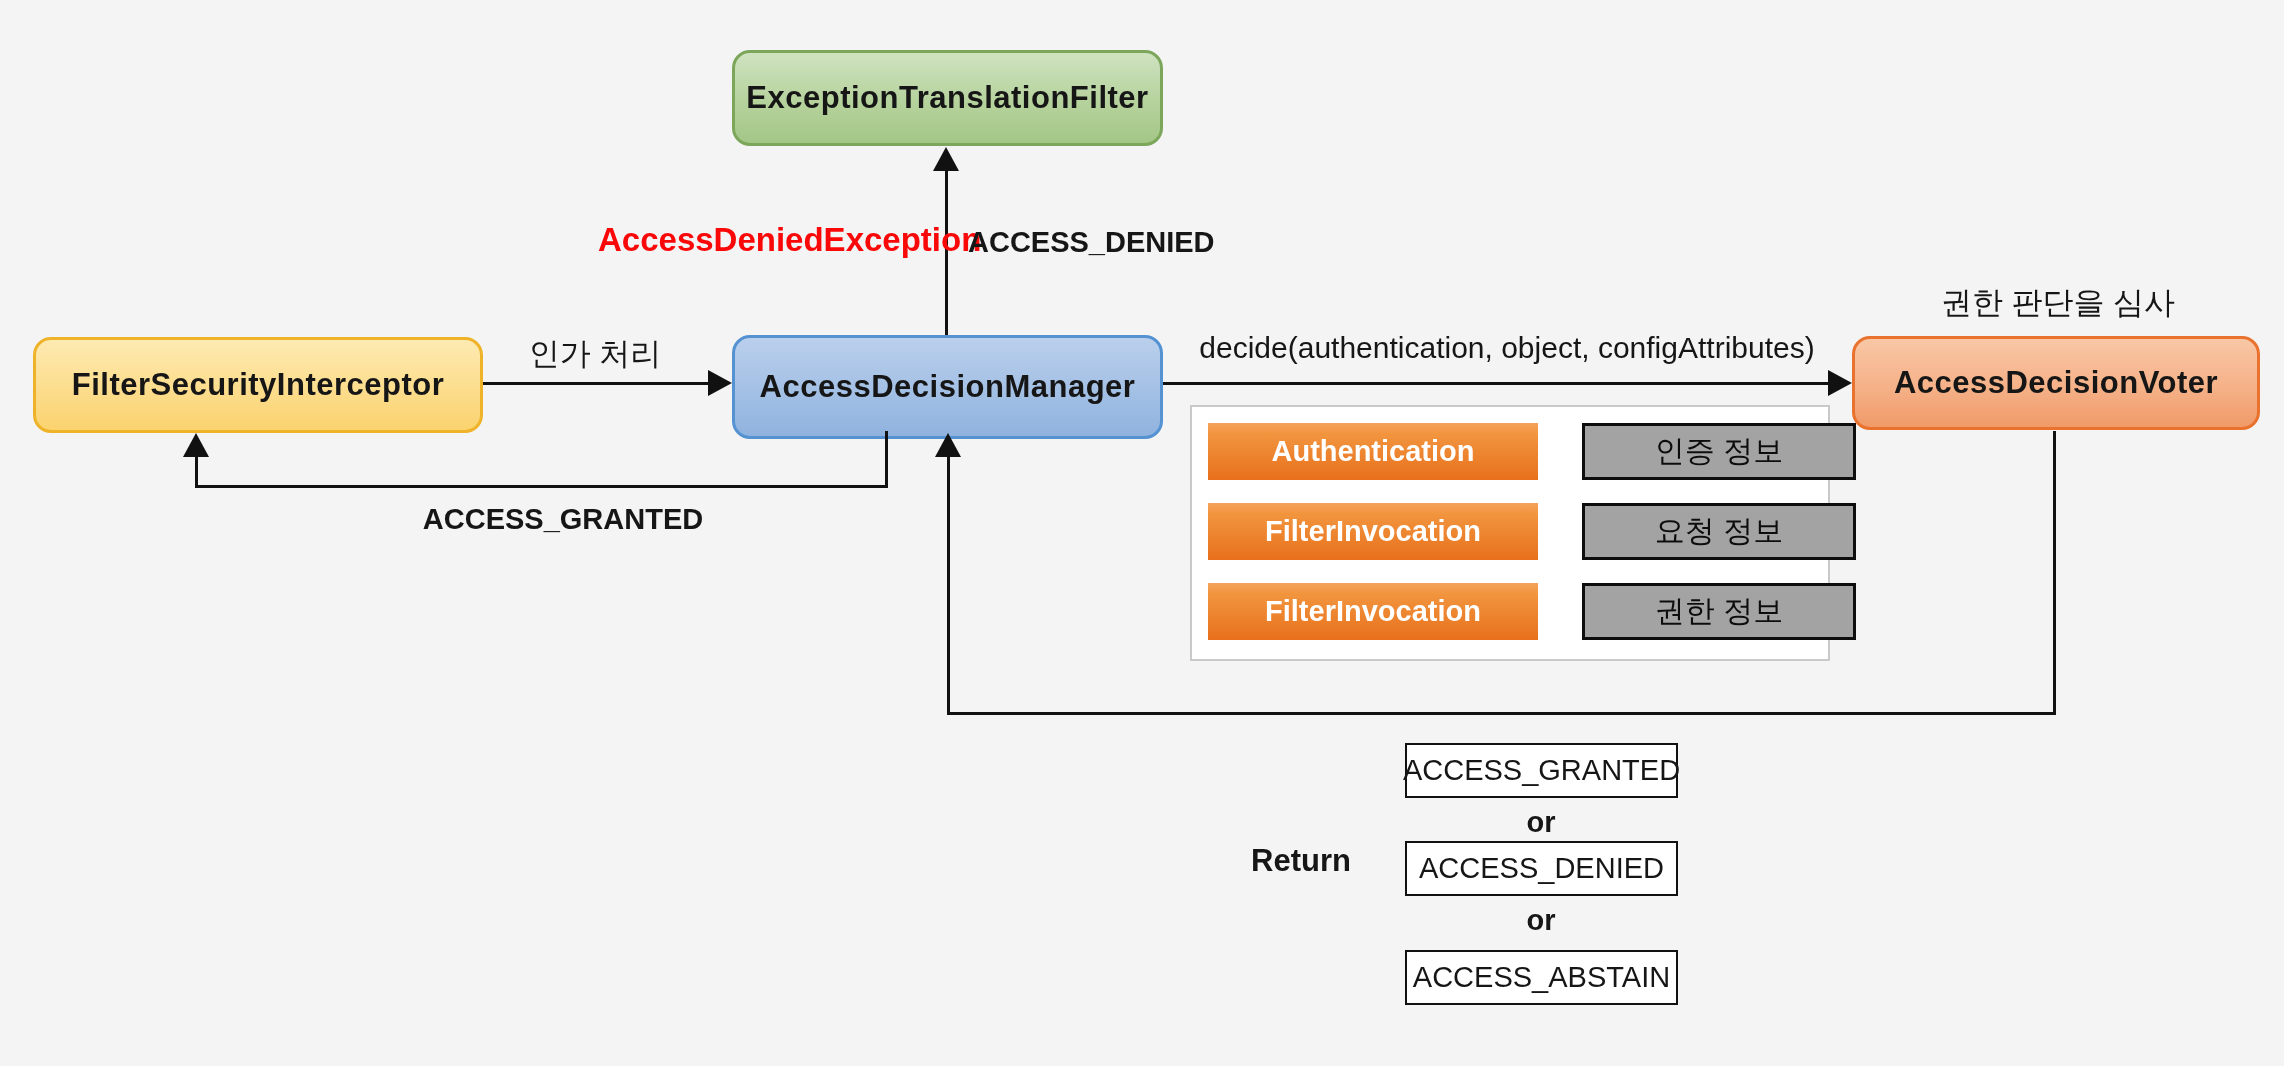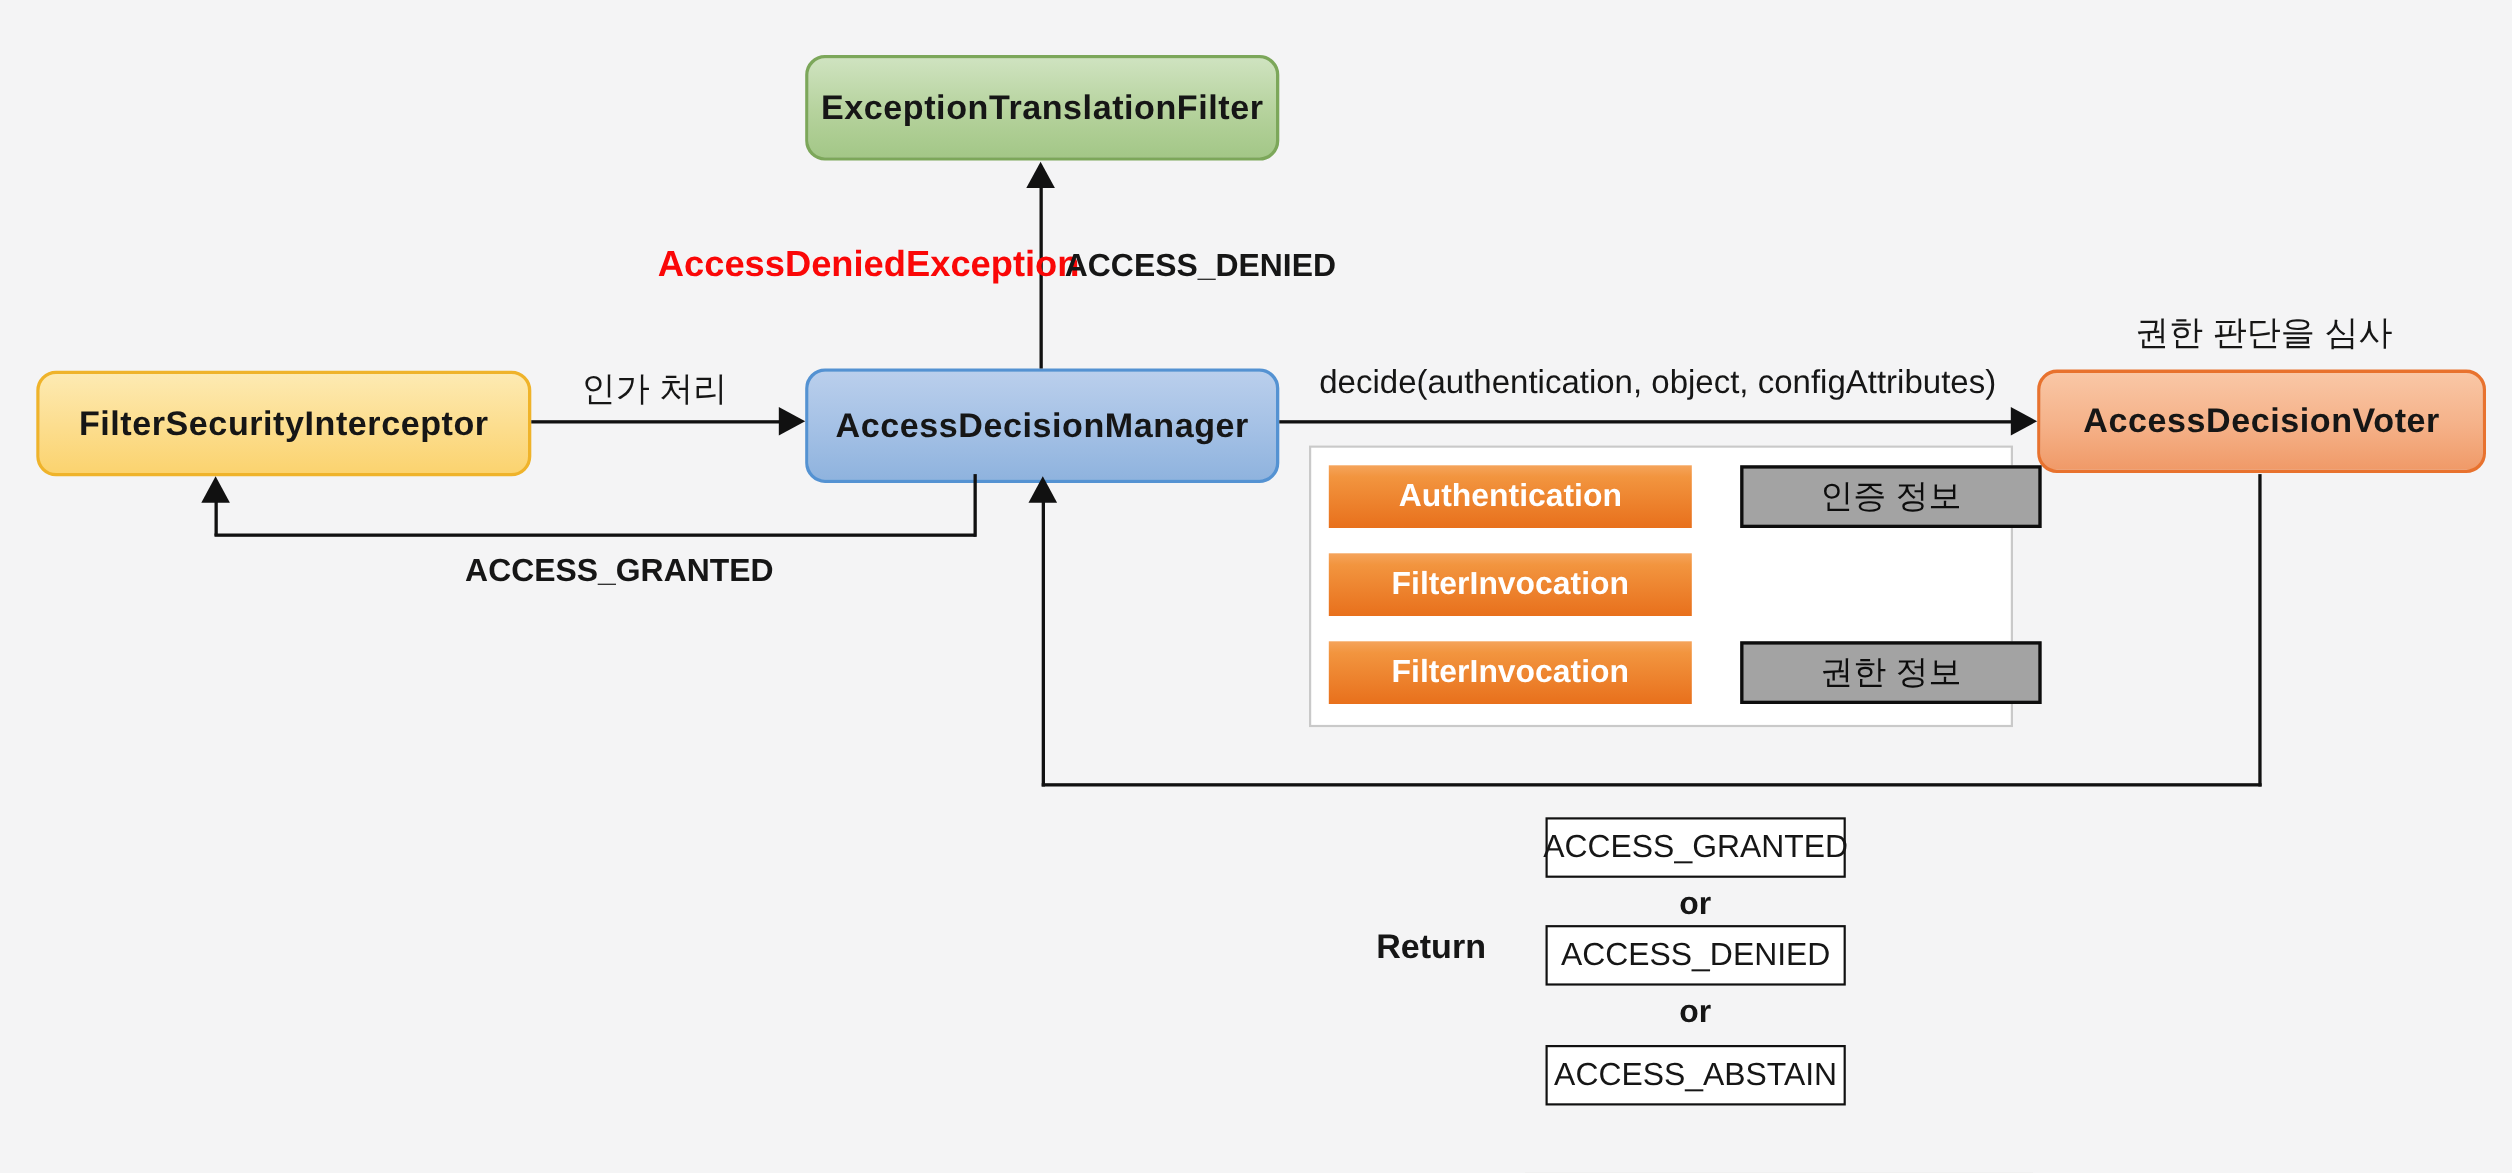"요청 정보" div.cell { html: none -> <div> <span>요청 정보</span> </div> }
